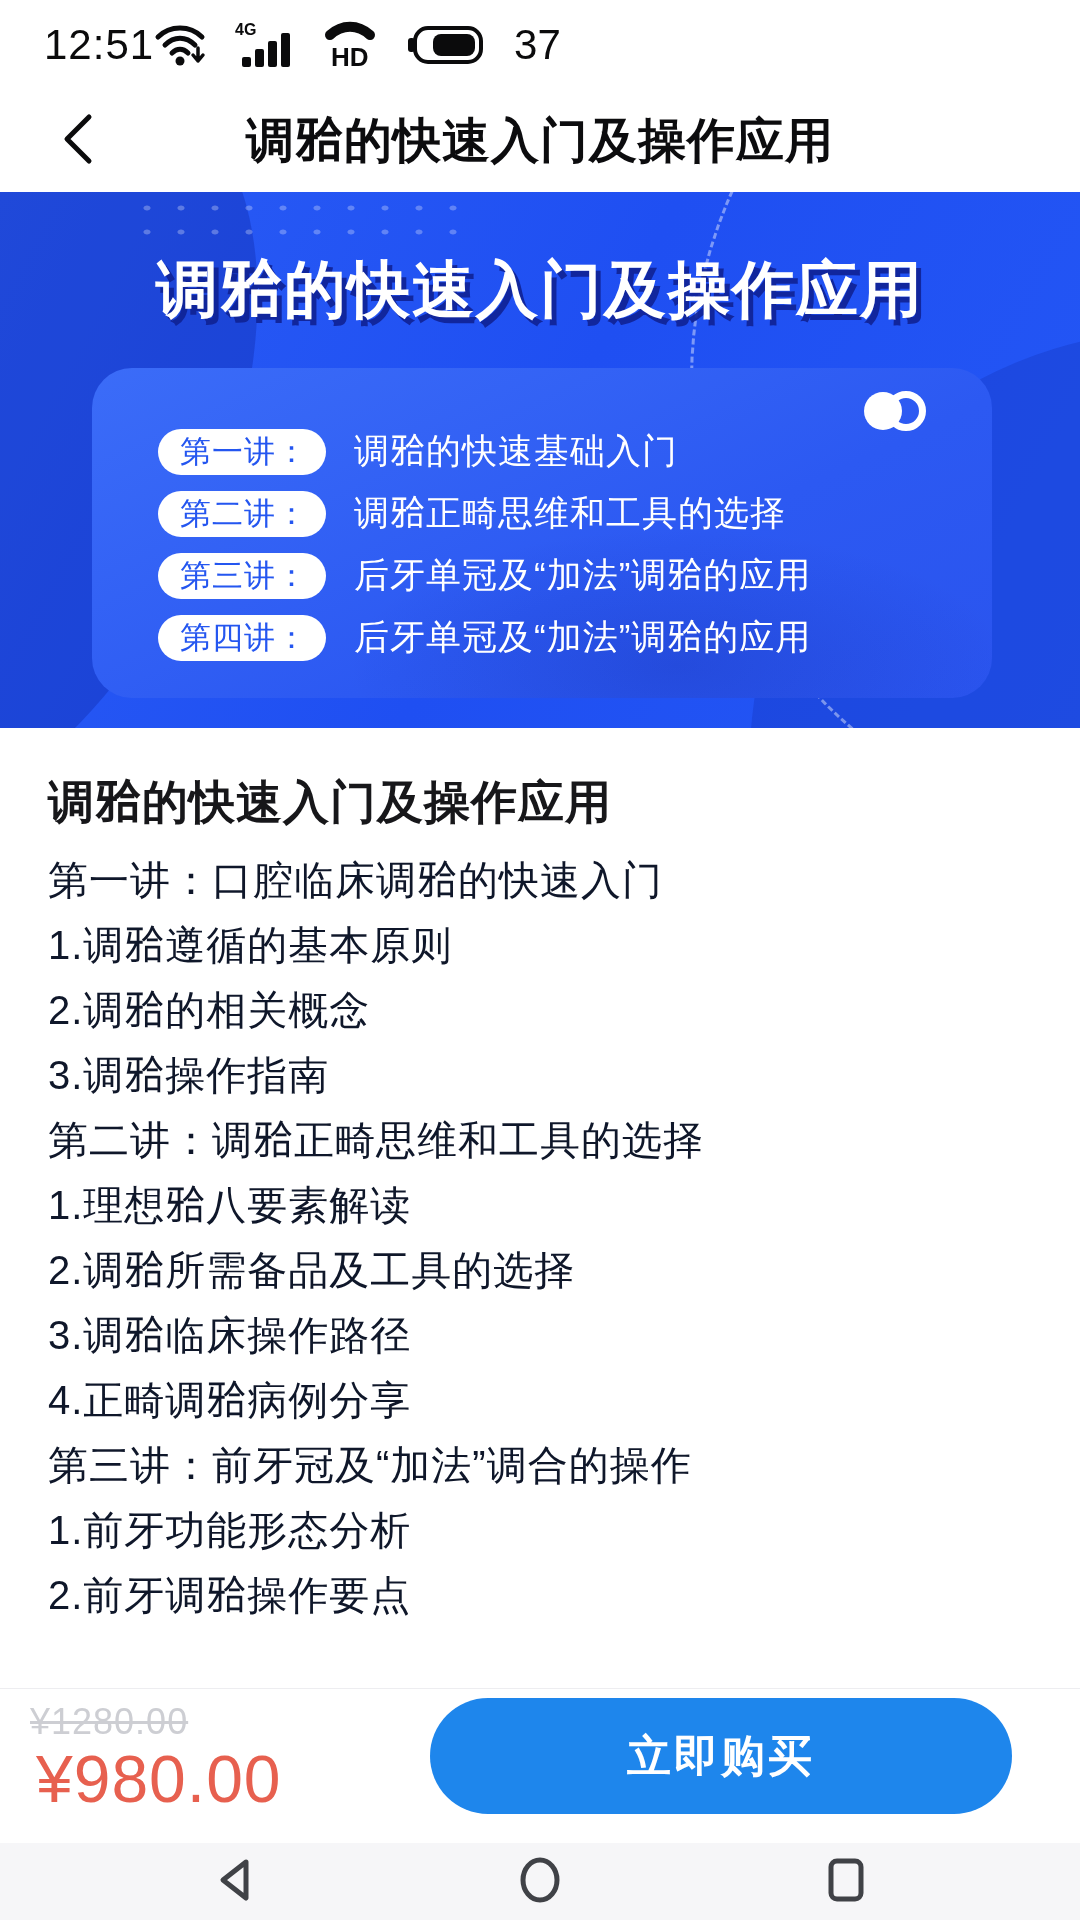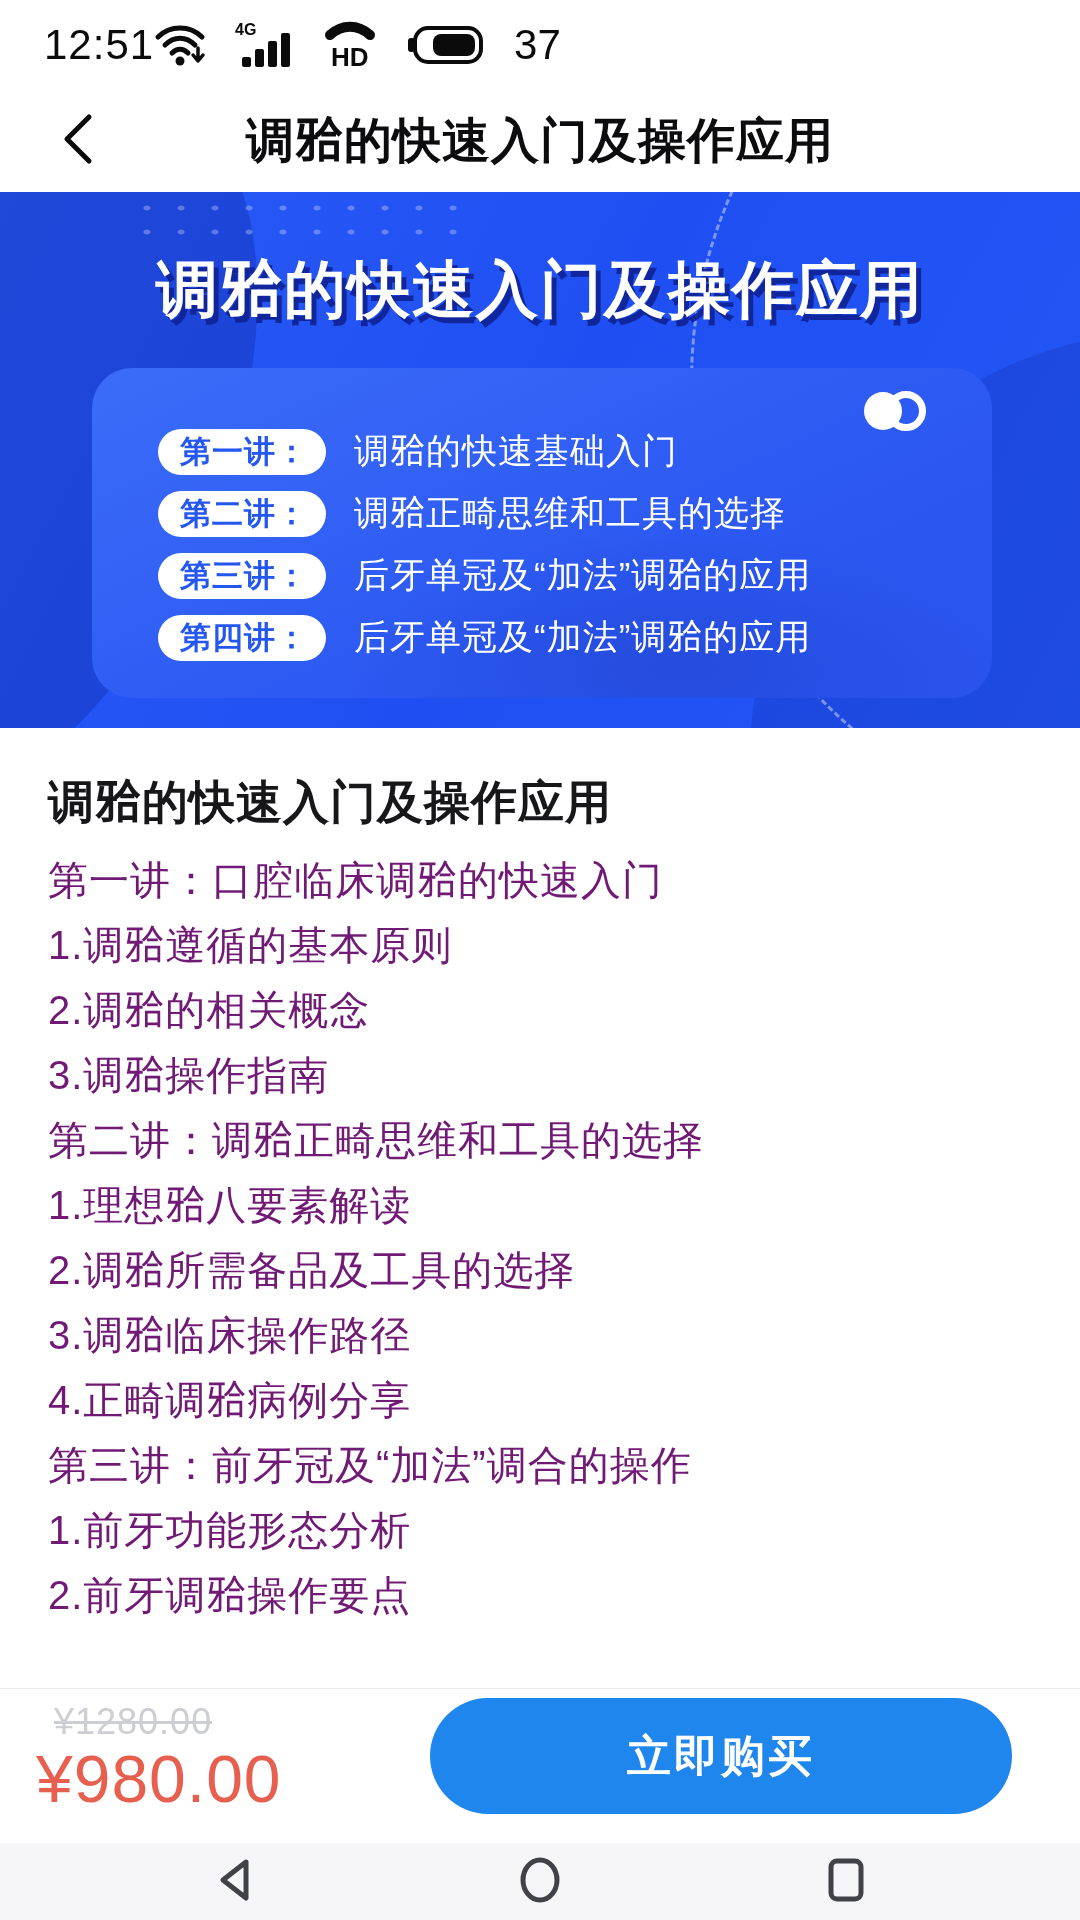"第一讲：" .lecture-pill { font-weight: 700 -> 400 }
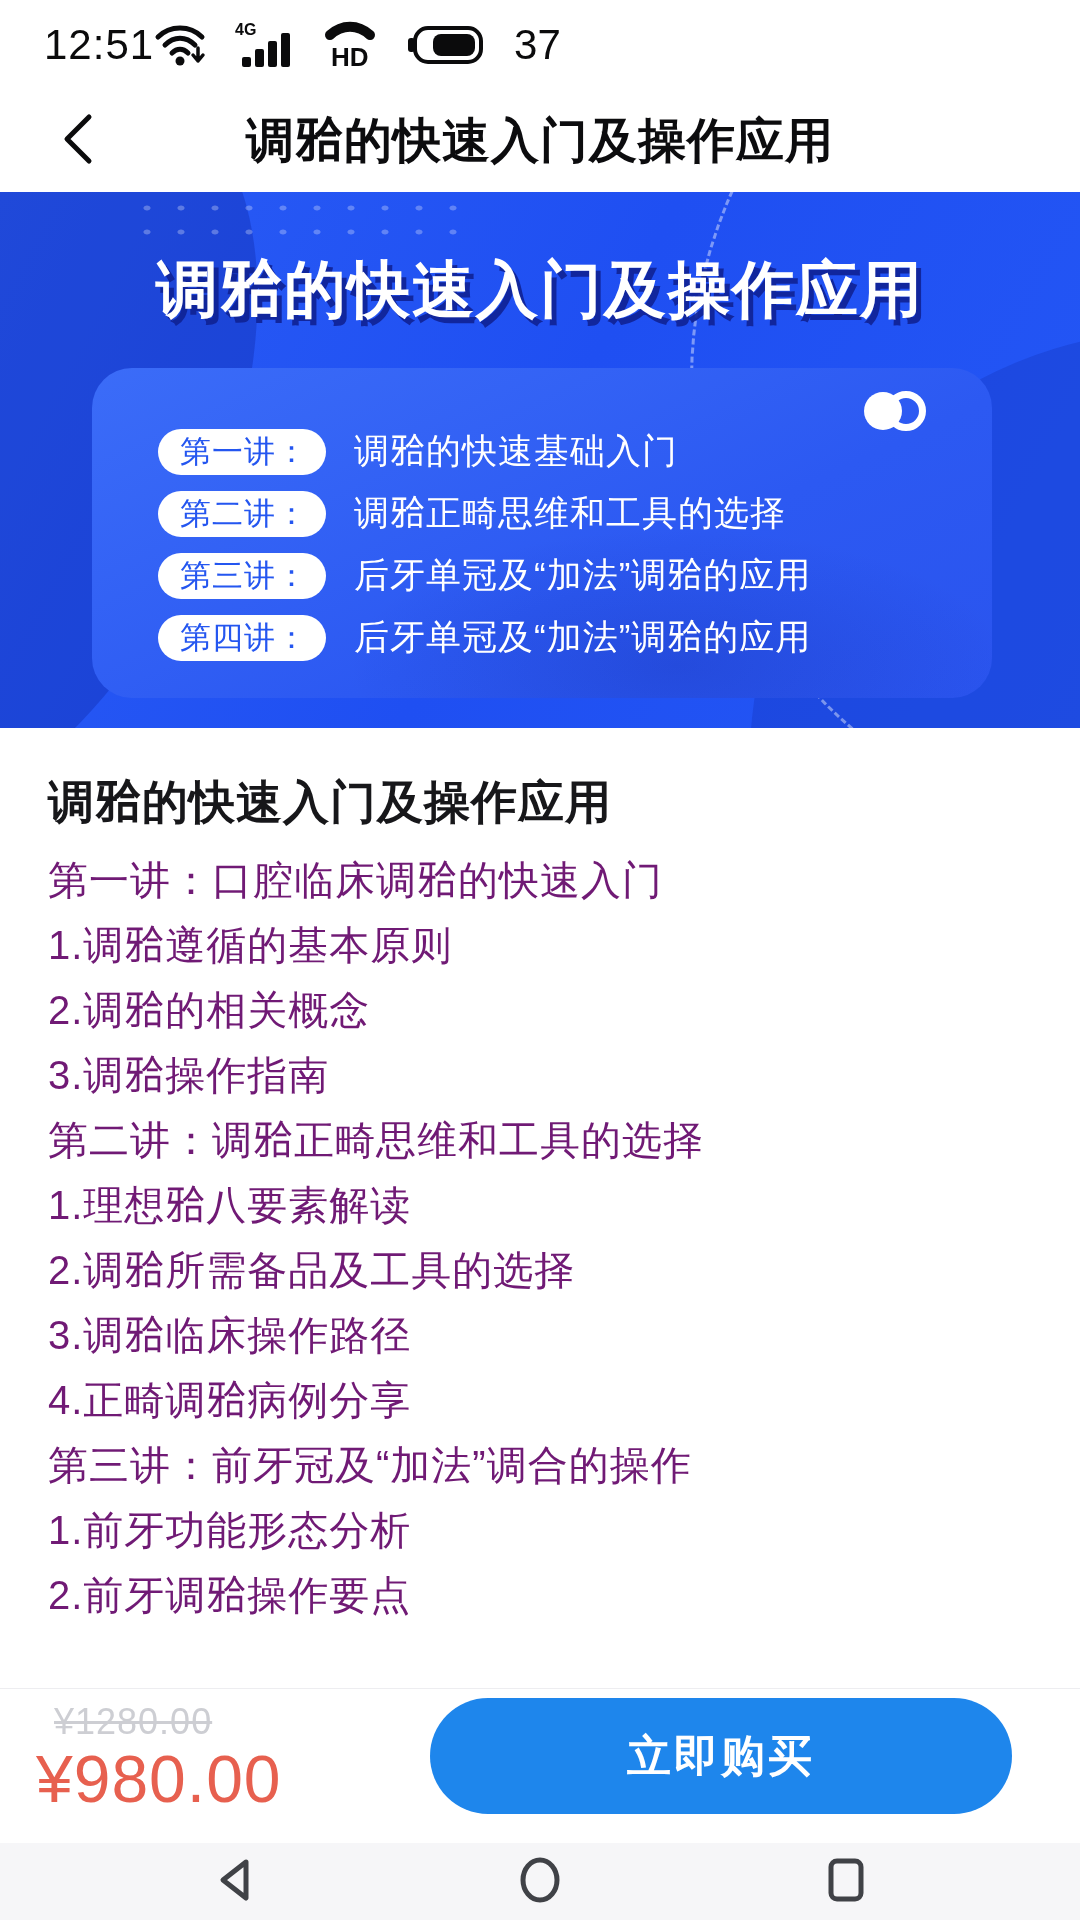"第一讲：口腔临床调𬌗的快速入门" .outline-line { color: #701a75 -> #0f172a }
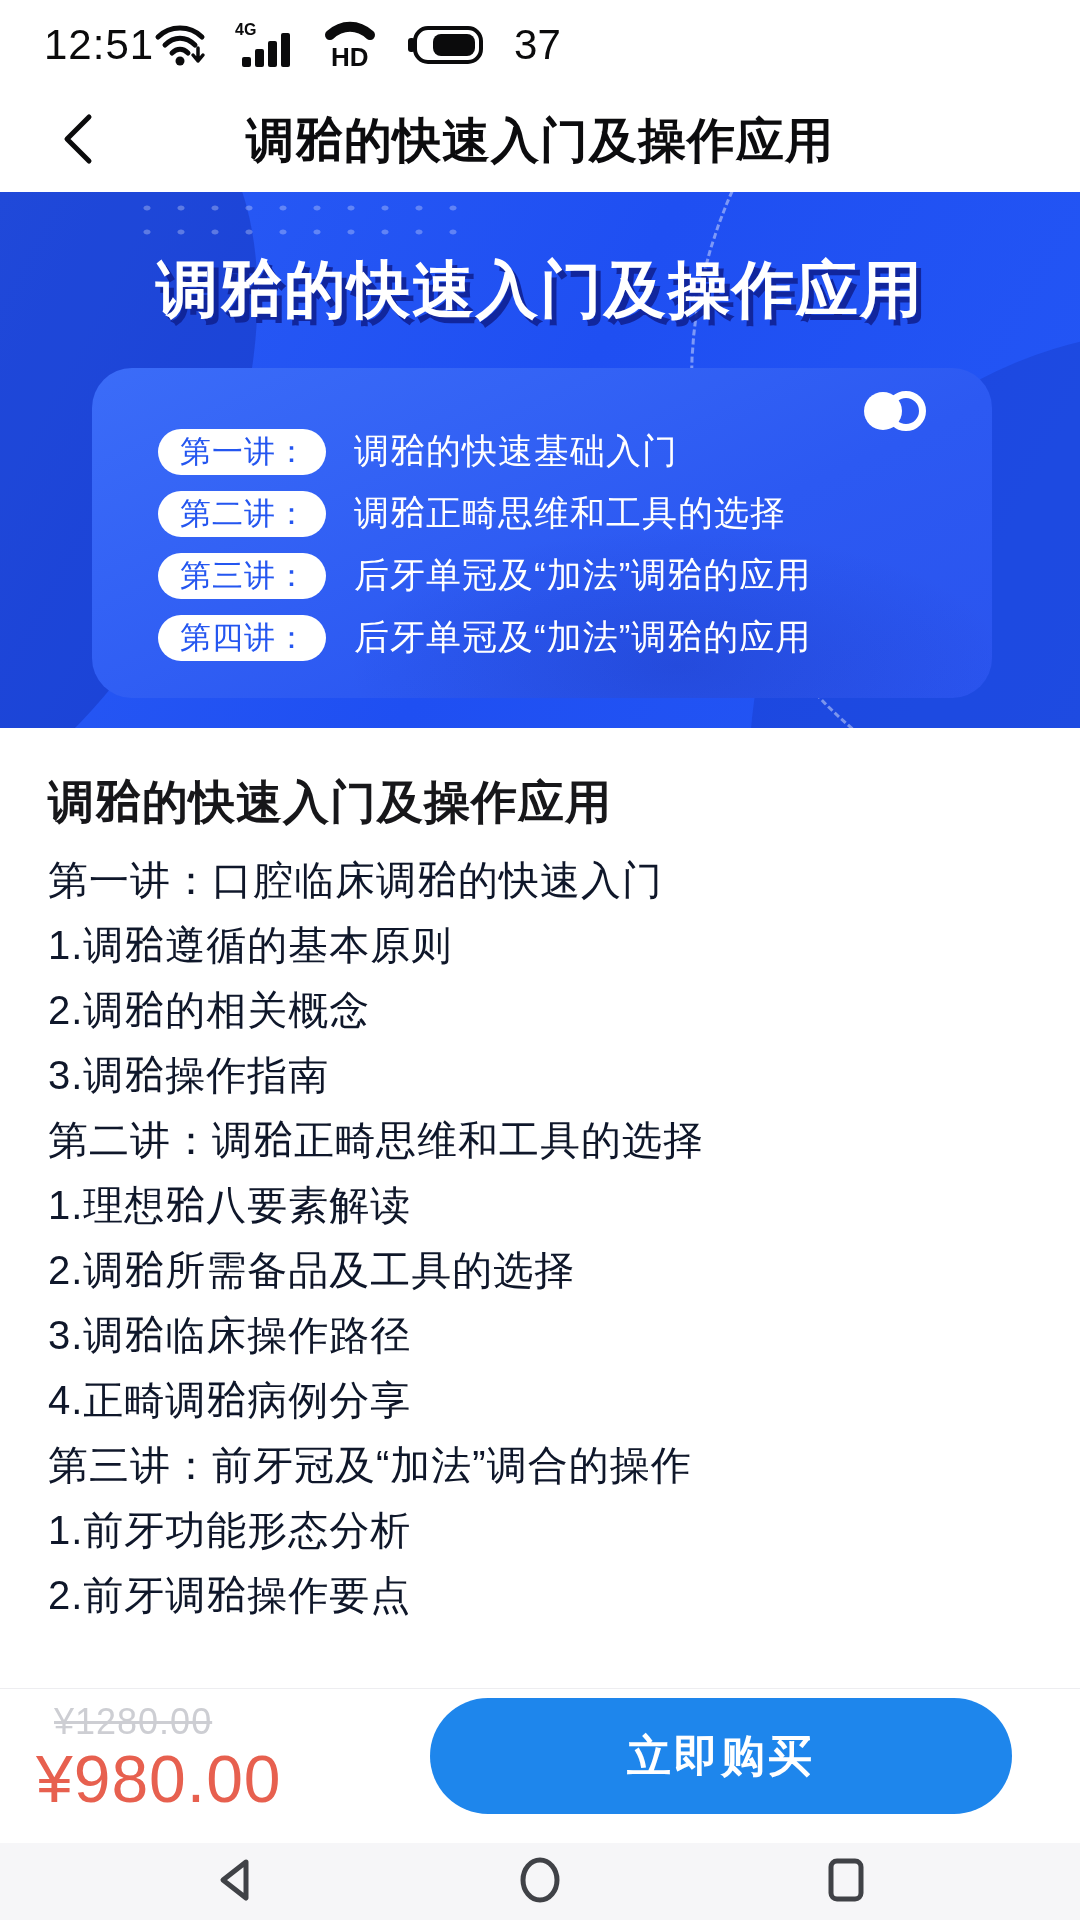"¥1280.00" .old-price { left: 54px -> 30px }
